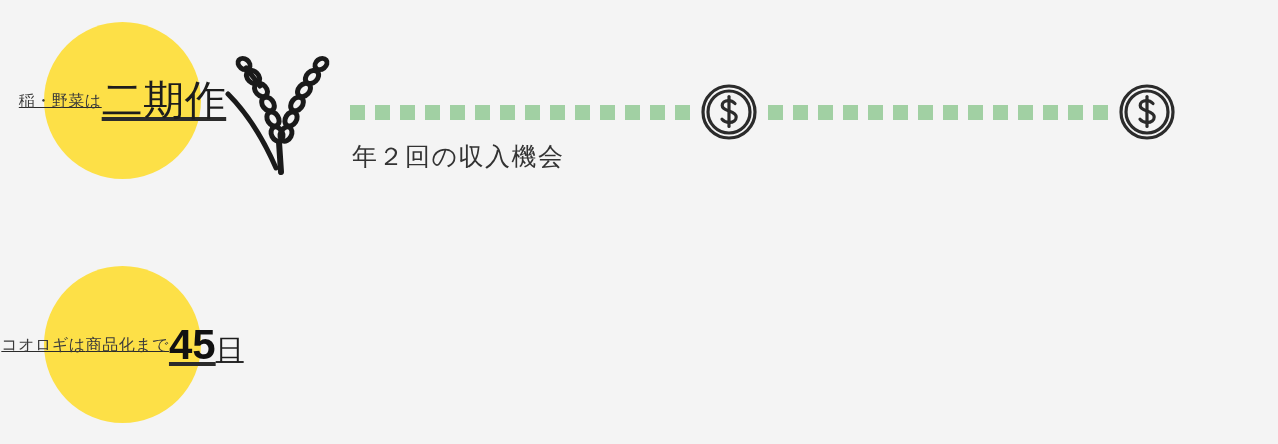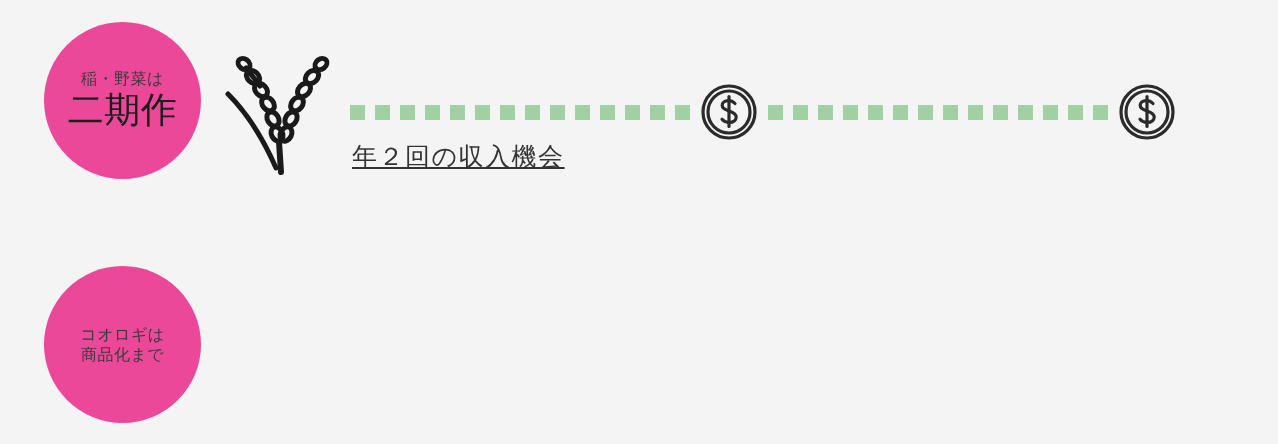"稲・野菜は" .badge { background: #ec4899 -> #fde047; flex-direction: column -> none; text-decoration: none -> underline }
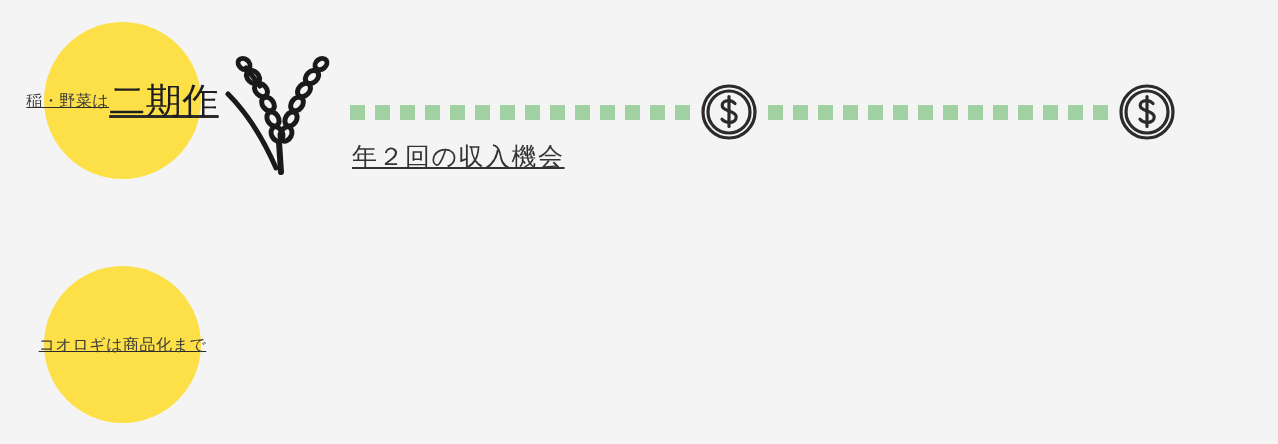"二期作" .badge-line-lg { font-size: 36px -> 41px }
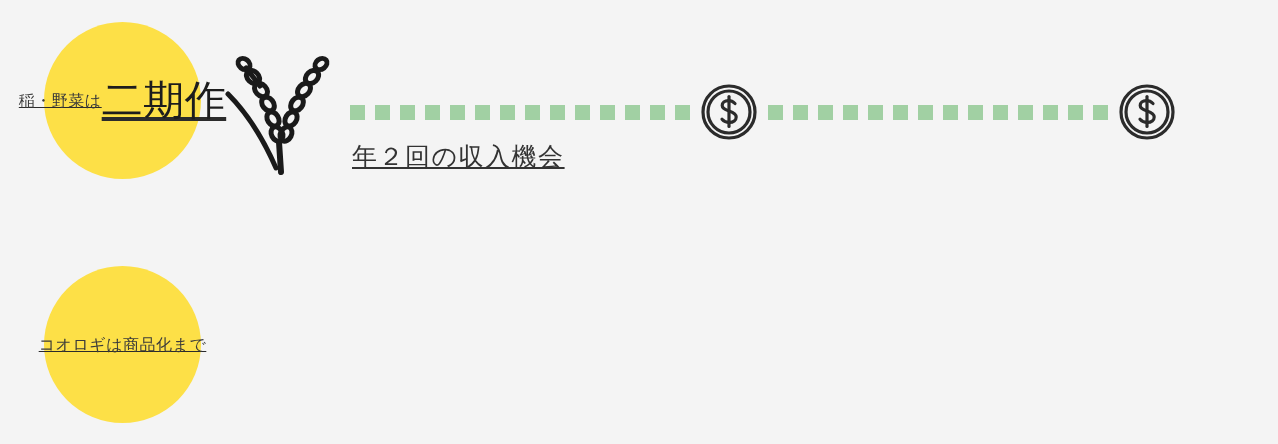"年２回の収入機会" .caption-rice { text-decoration: underline -> none }
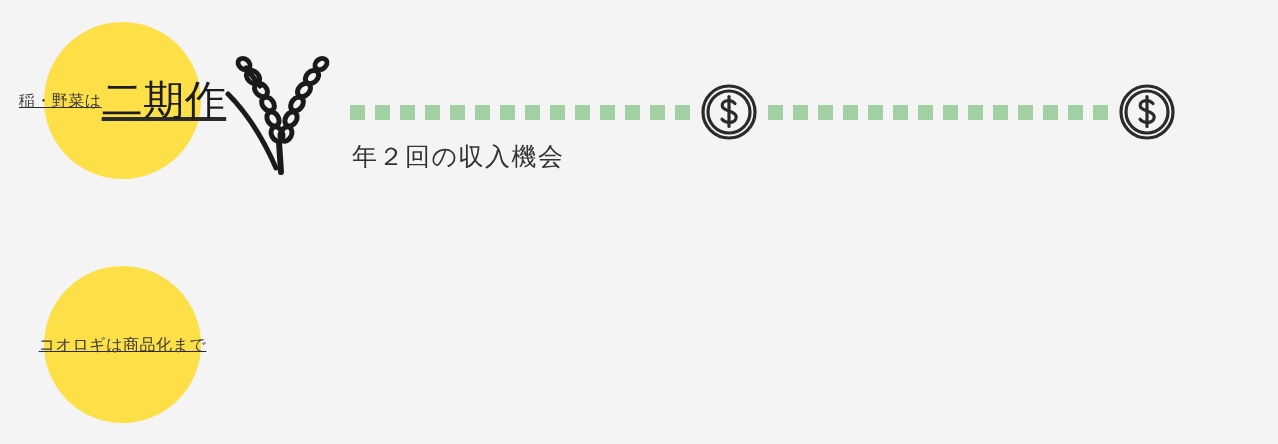"45" div.badge-line-num { html: none -> <div> <span>45</span> <span>日</span> </div> }
